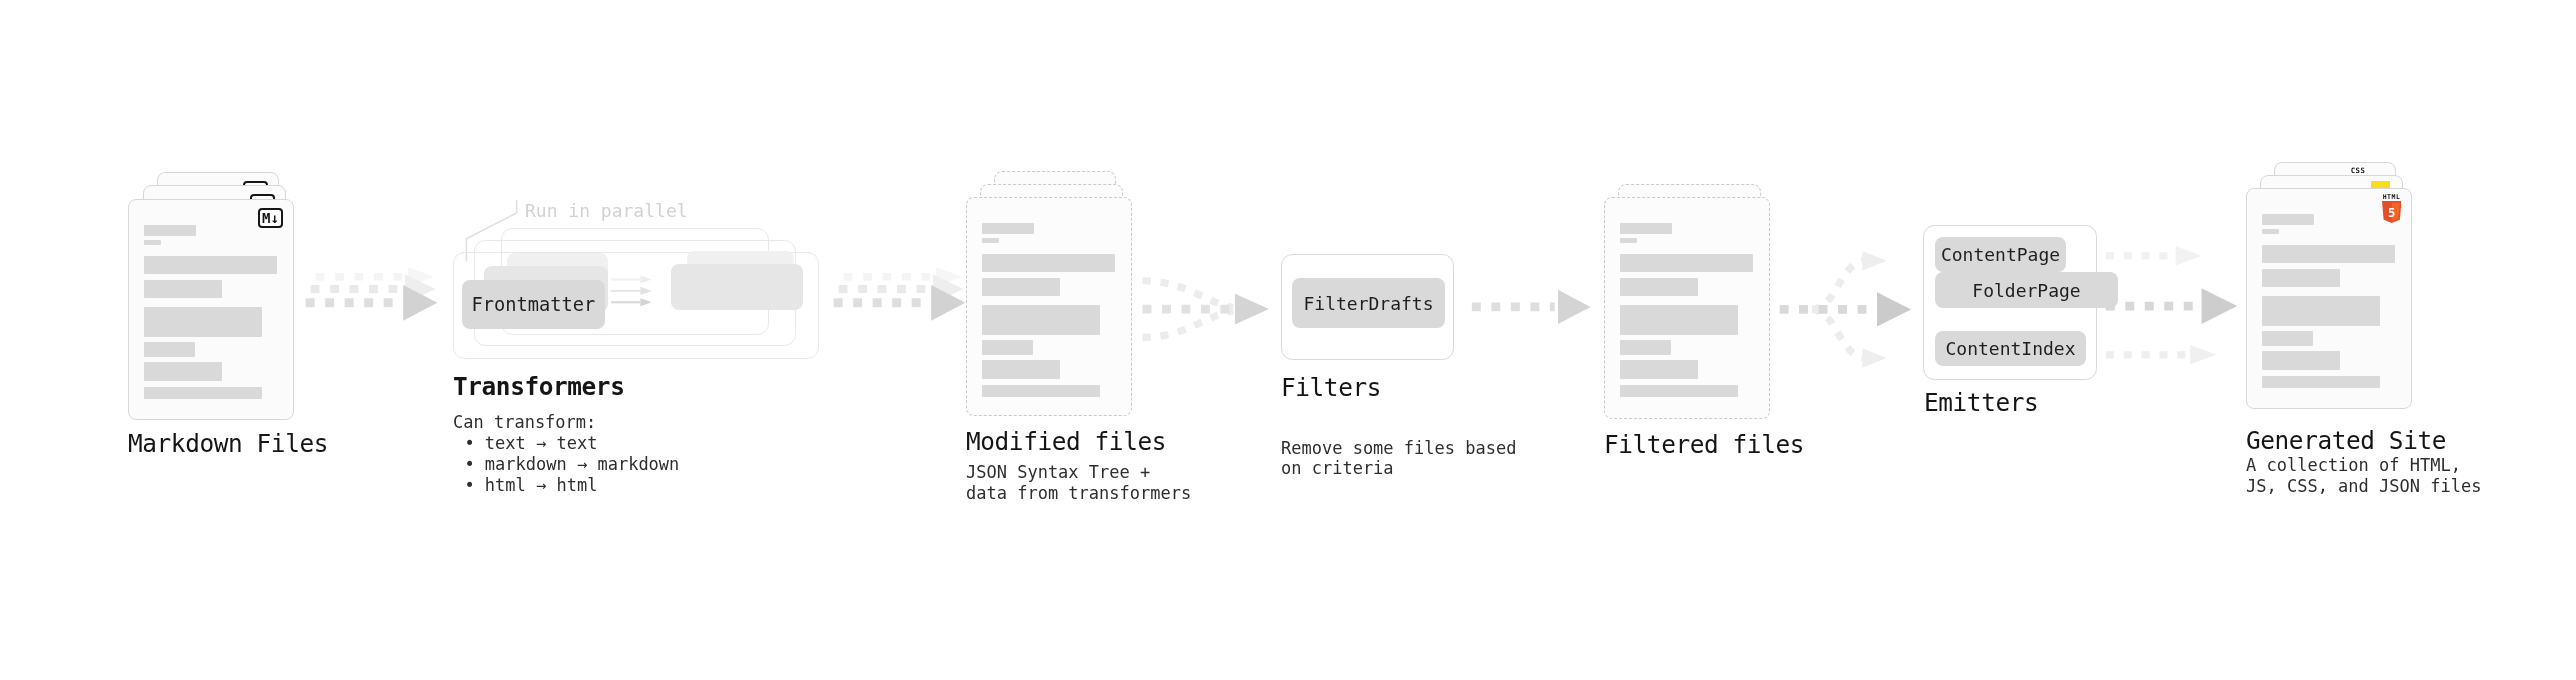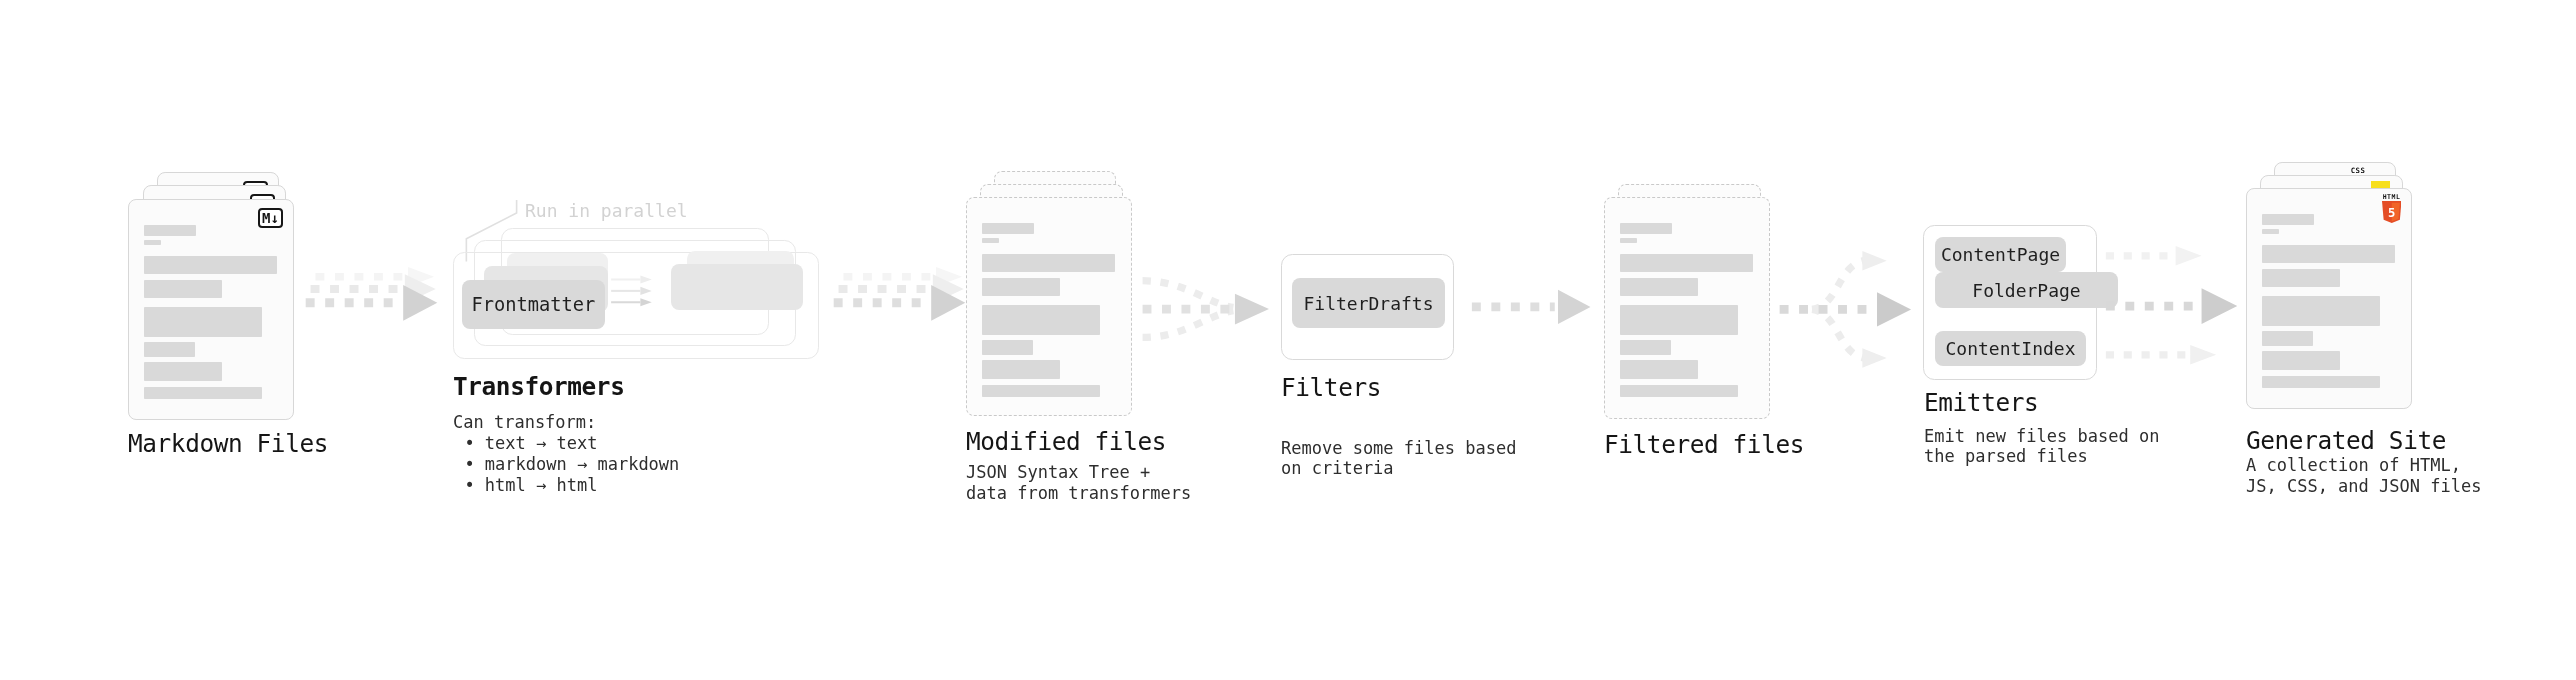"Emit new files based on" div.sub { html: <div> <span>Emit new files based on</span><br> <span>the parsed files</span> </div> -> none }
